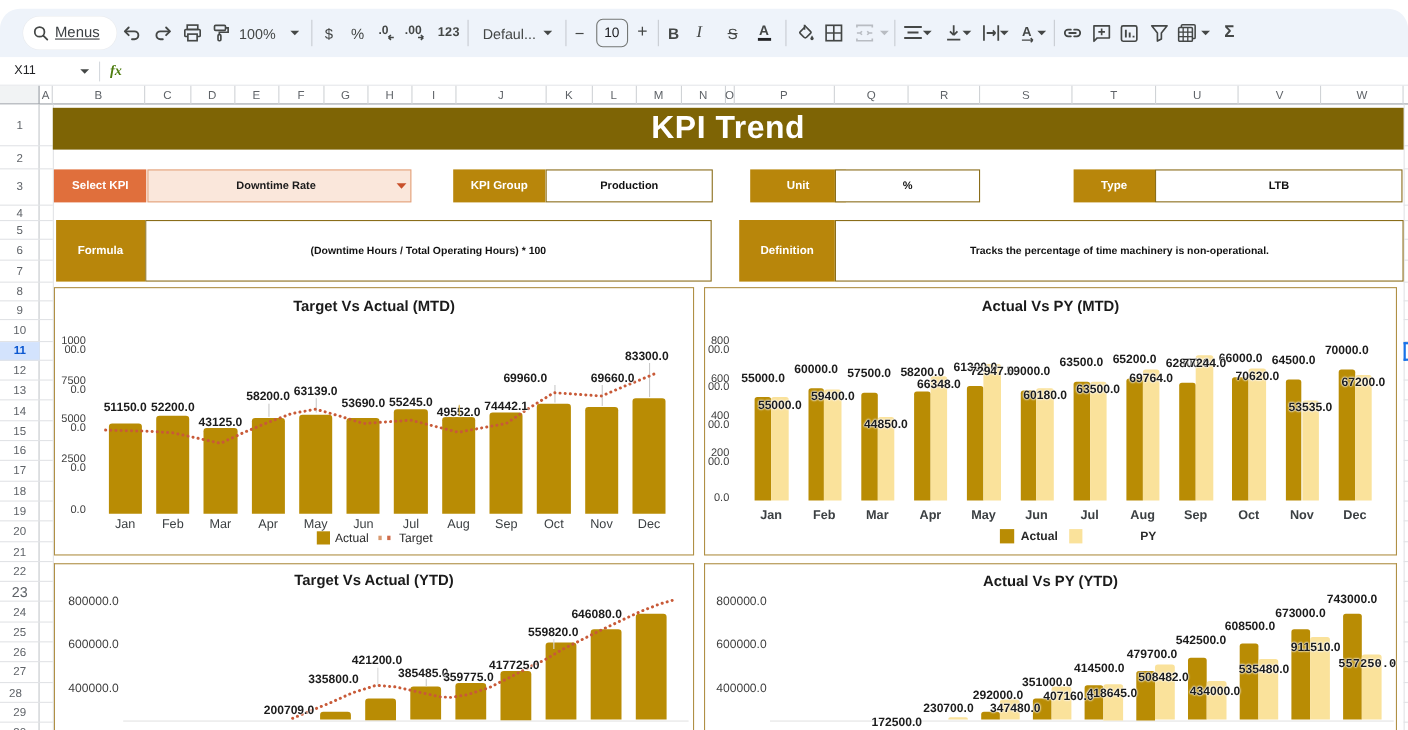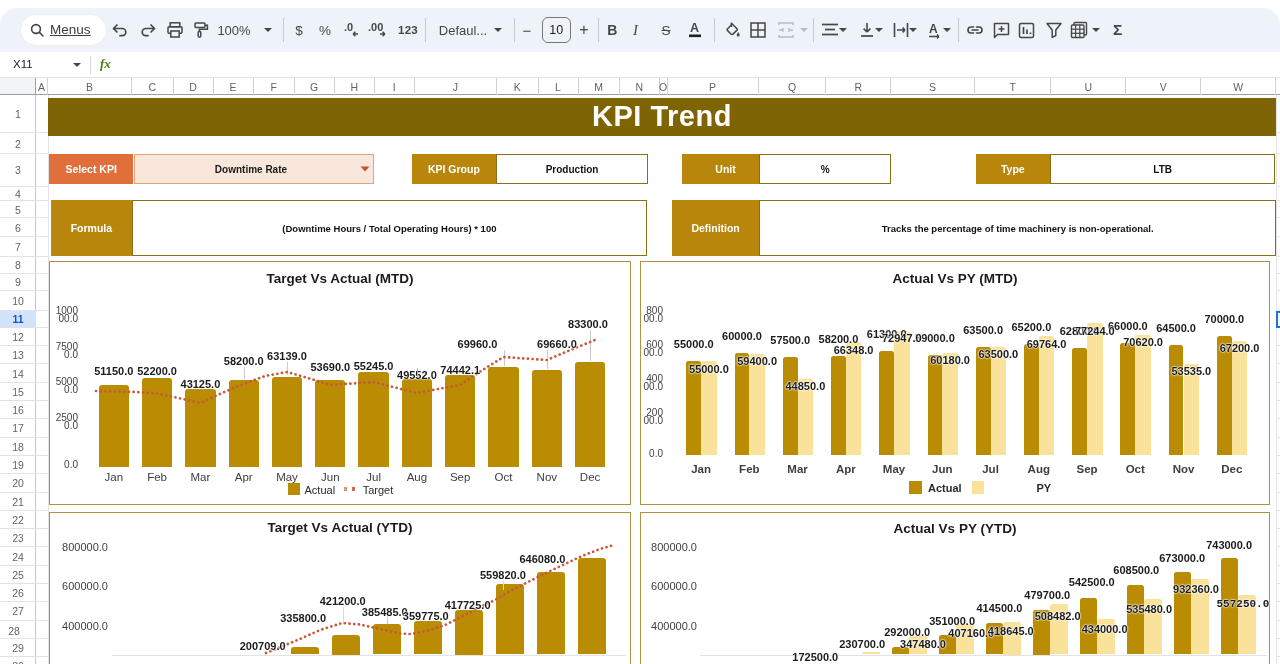"23" div { font-size: 10px -> 13px }
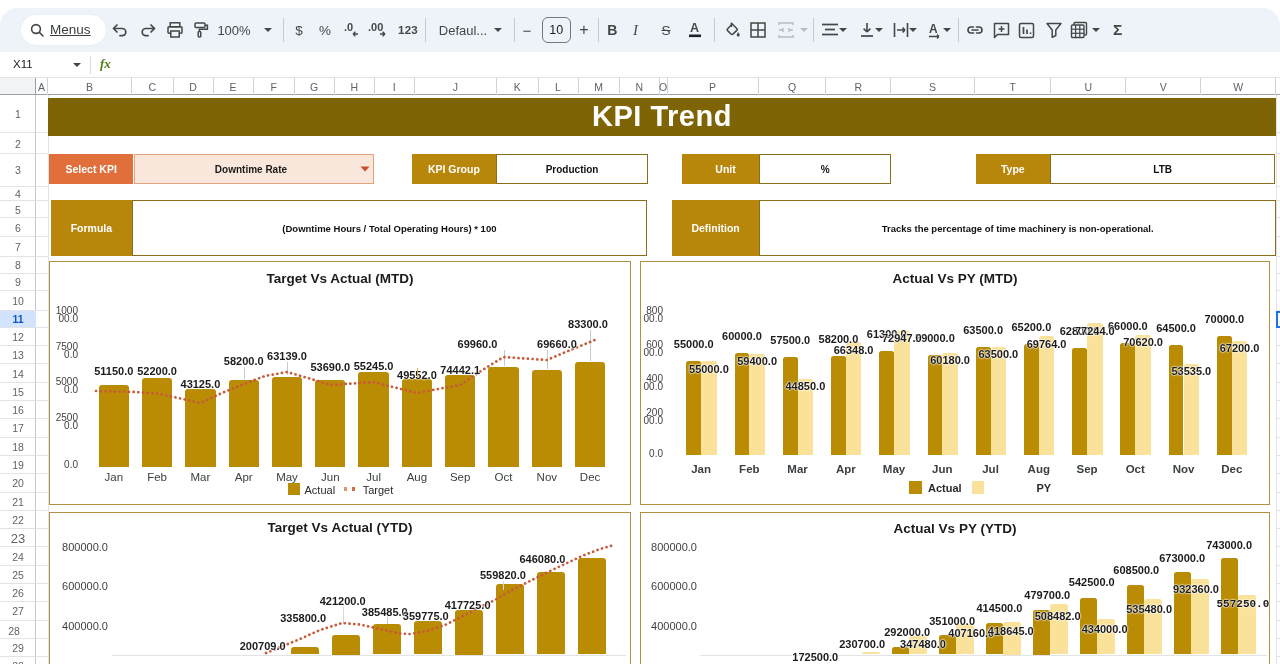"932360.0" div.lbl { text: 932360.0 -> 911510.0 }
